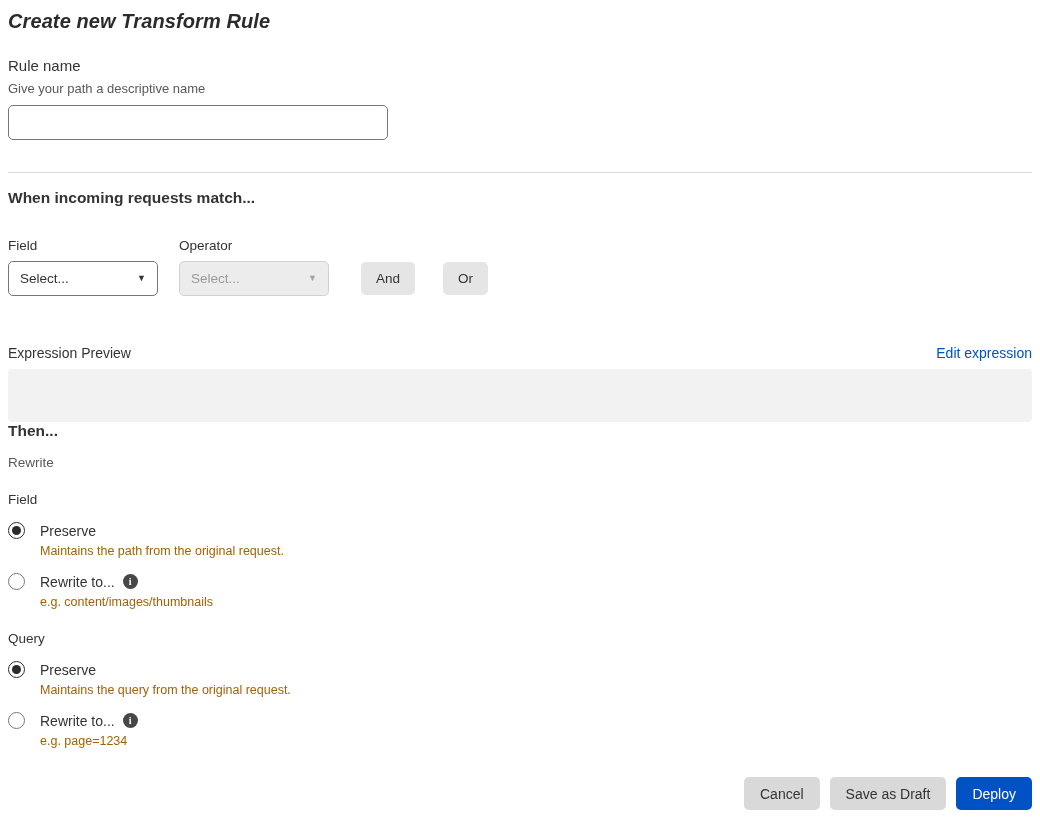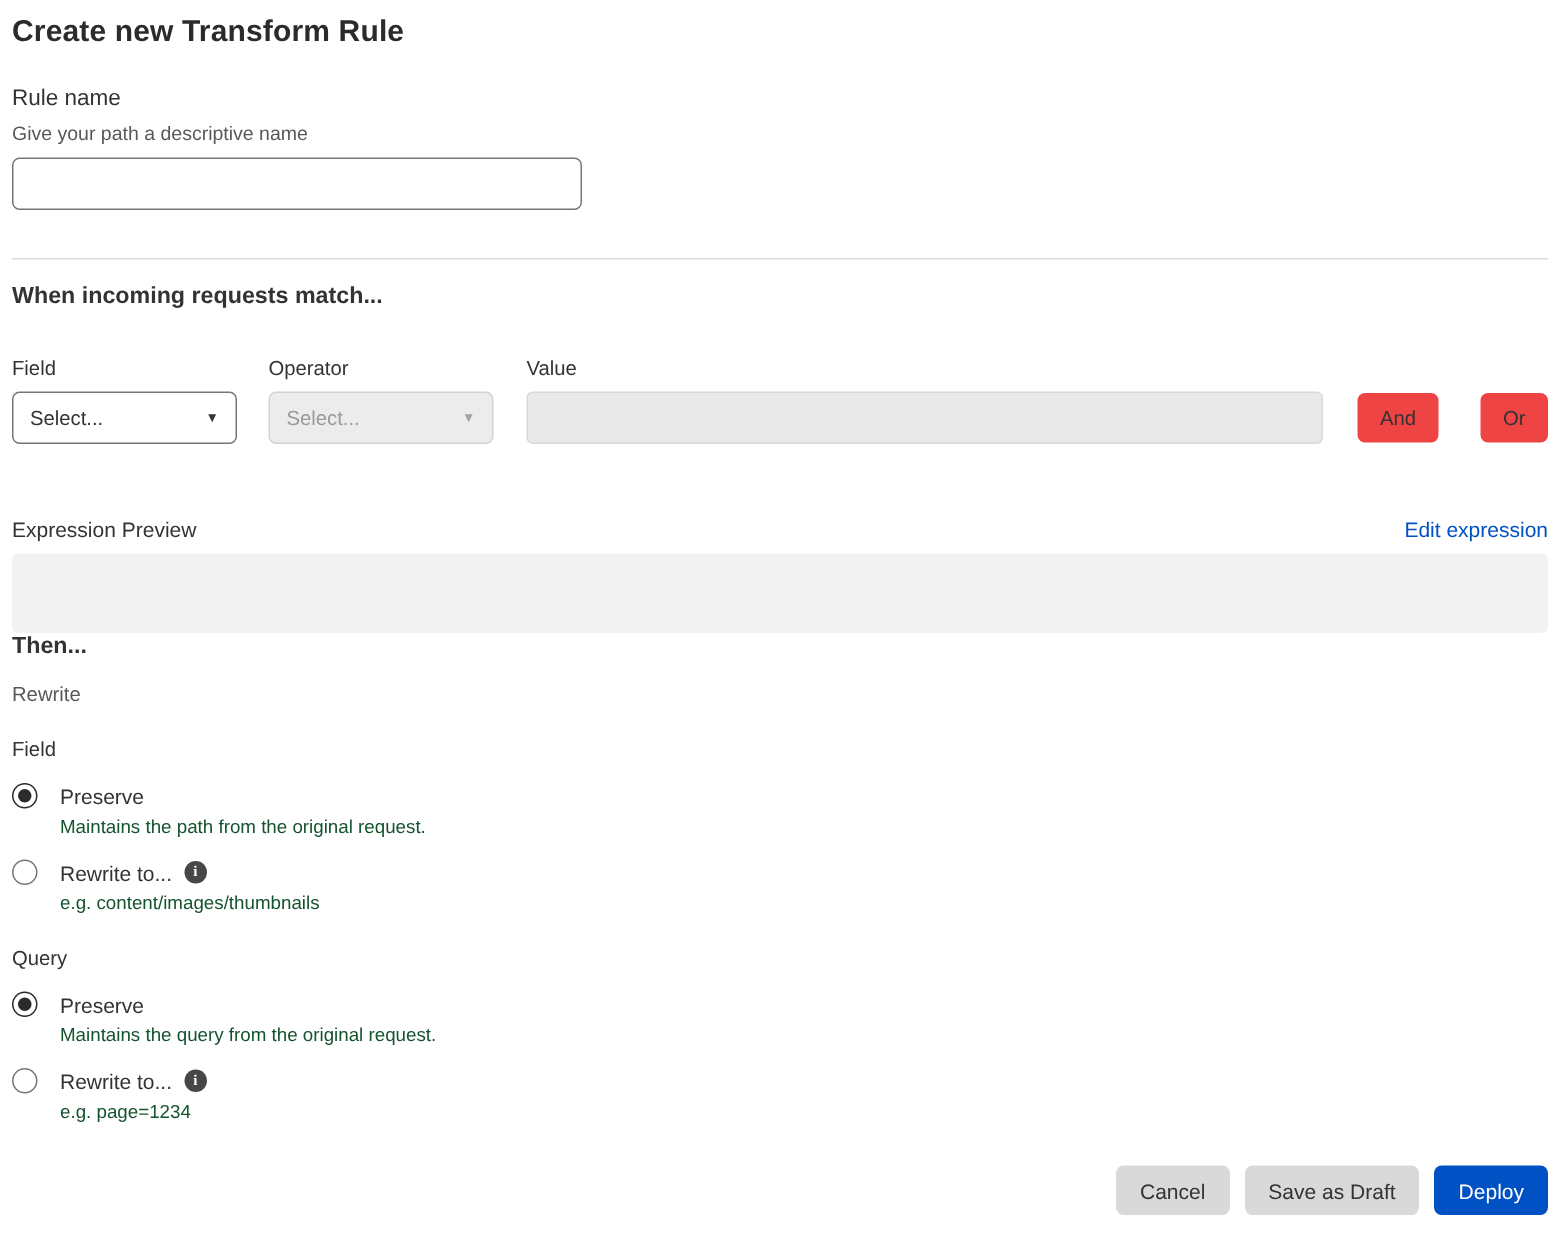"Create new Transform Rule" .page-title { font-style: none -> italic }
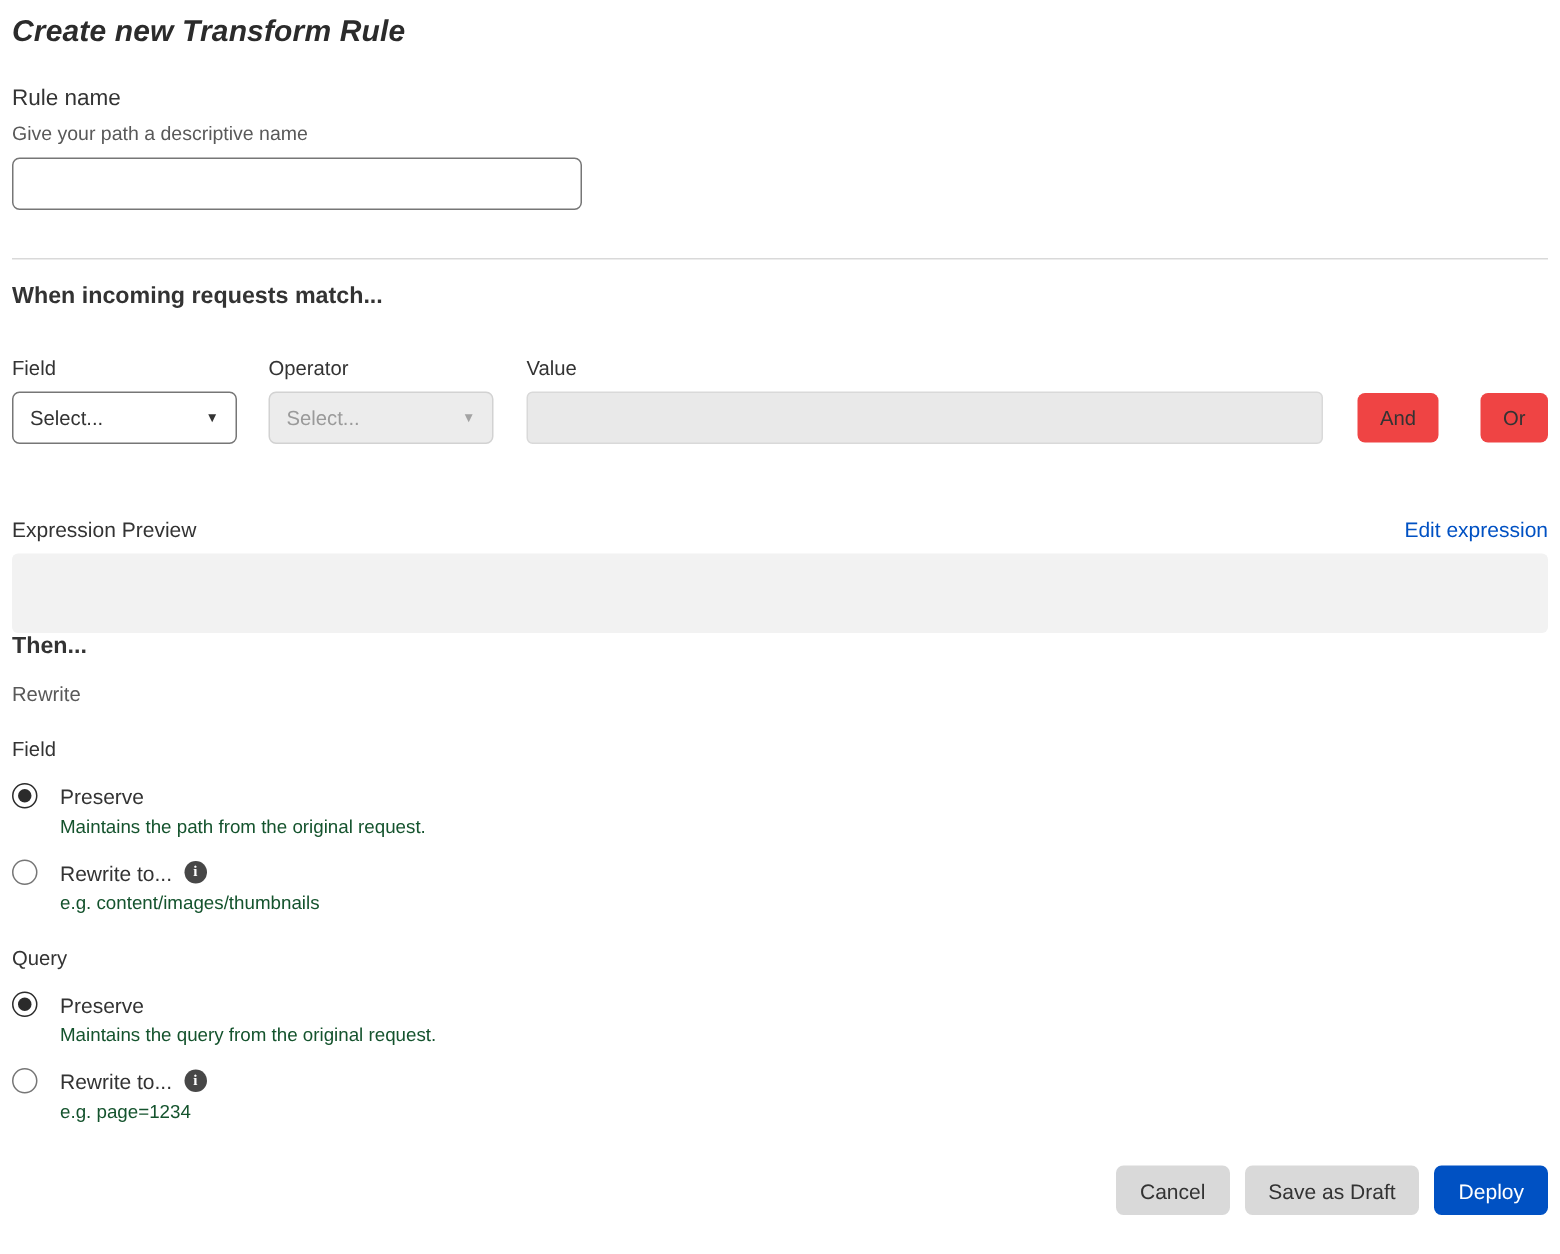"Value" div.value-col { html: <div> <span>Value</span> <input> </div> -> none }
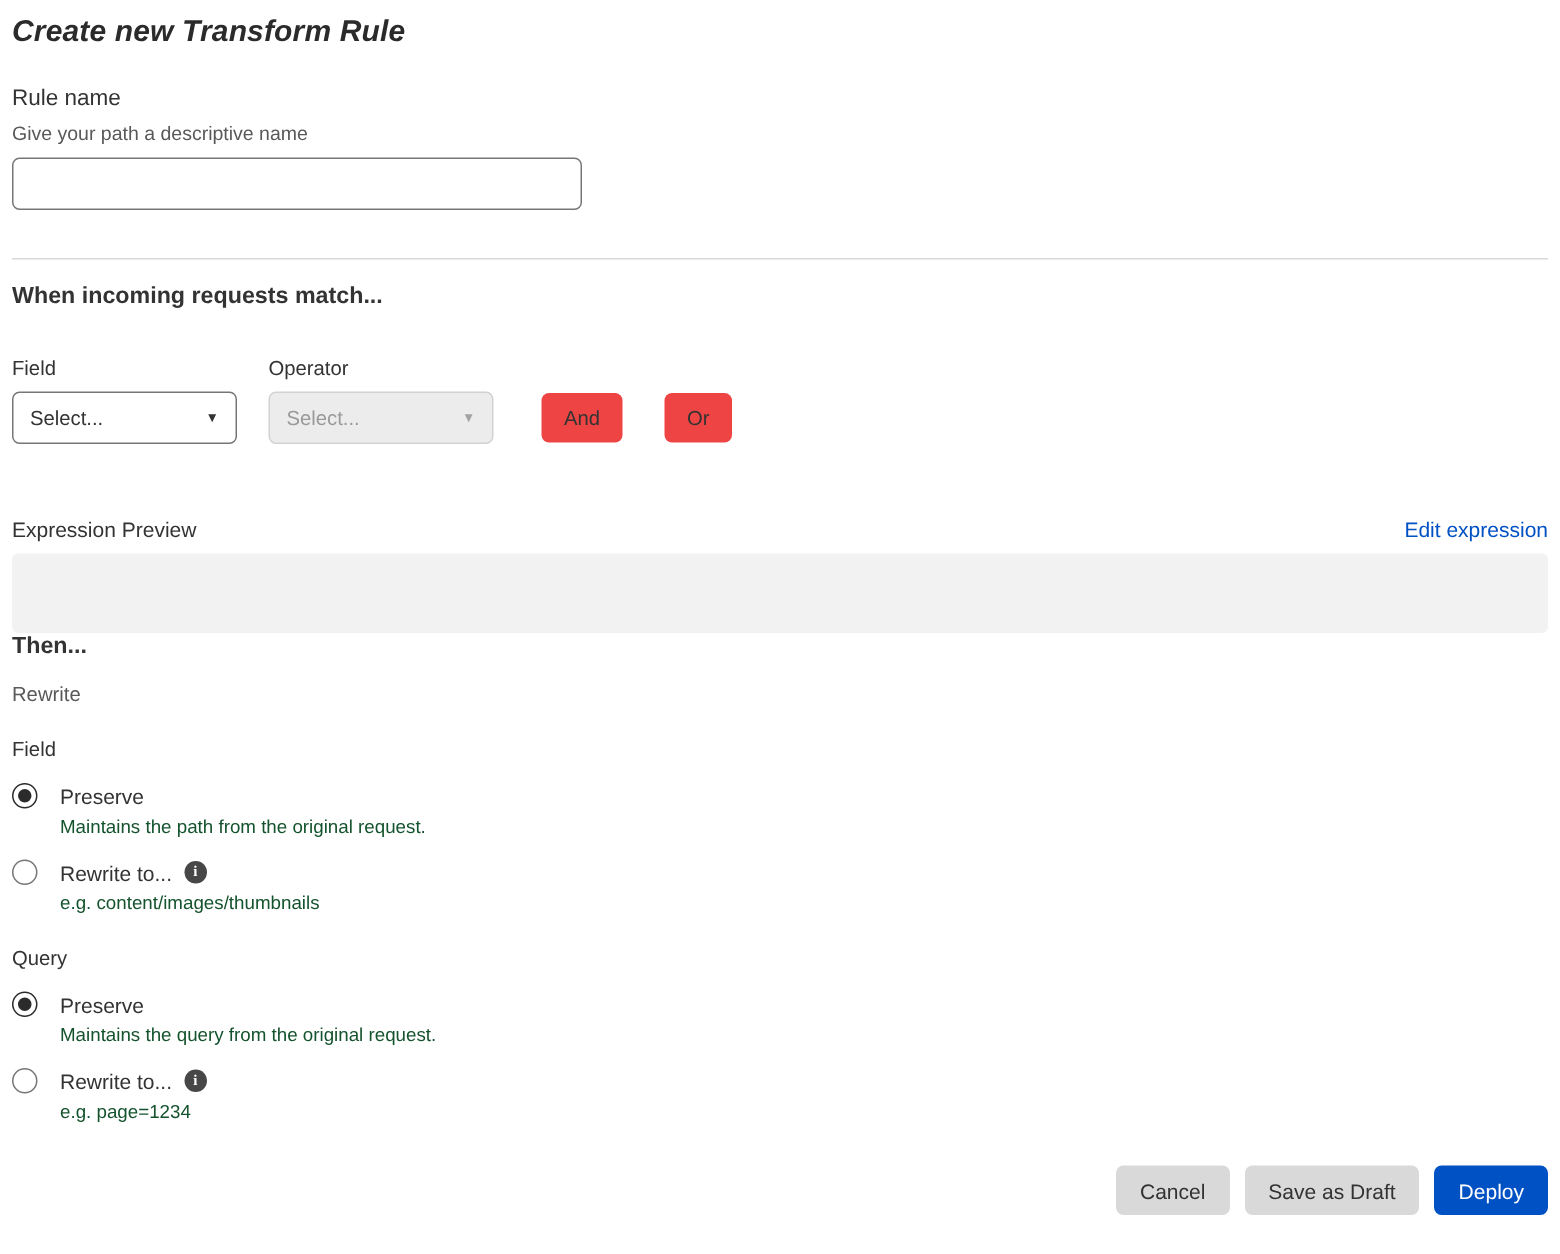"And" .and-or-btn { background: #ef4444 -> #e5e5e5 }
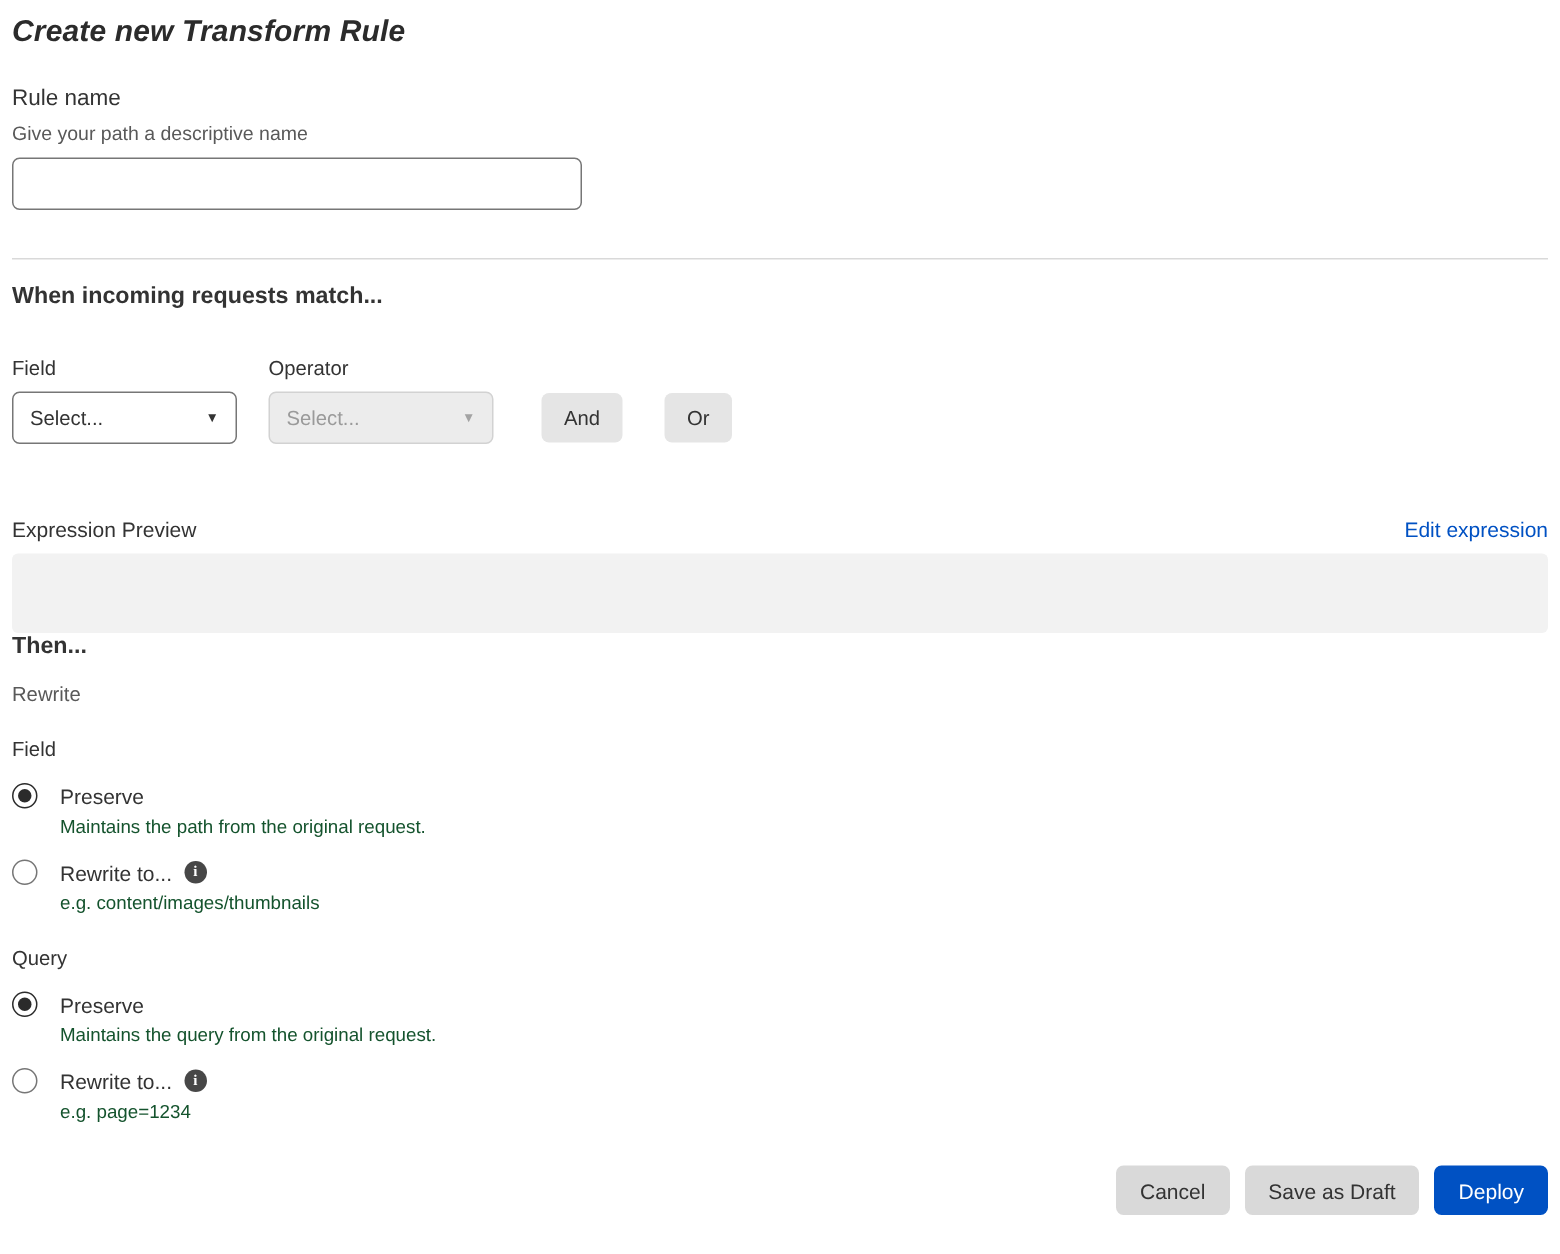"Maintains the path from the" .radio-helper { color: #14532d -> #a16207 }
